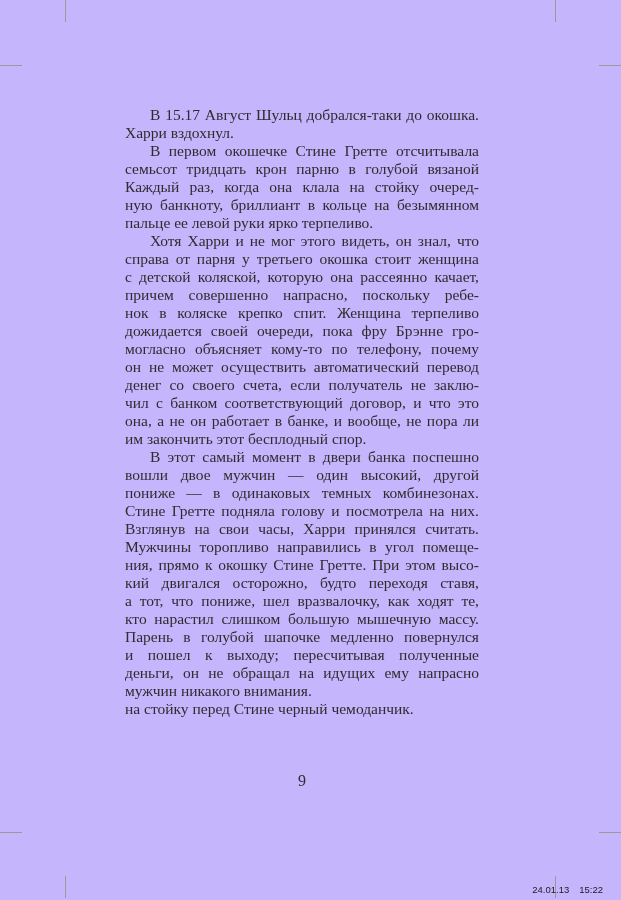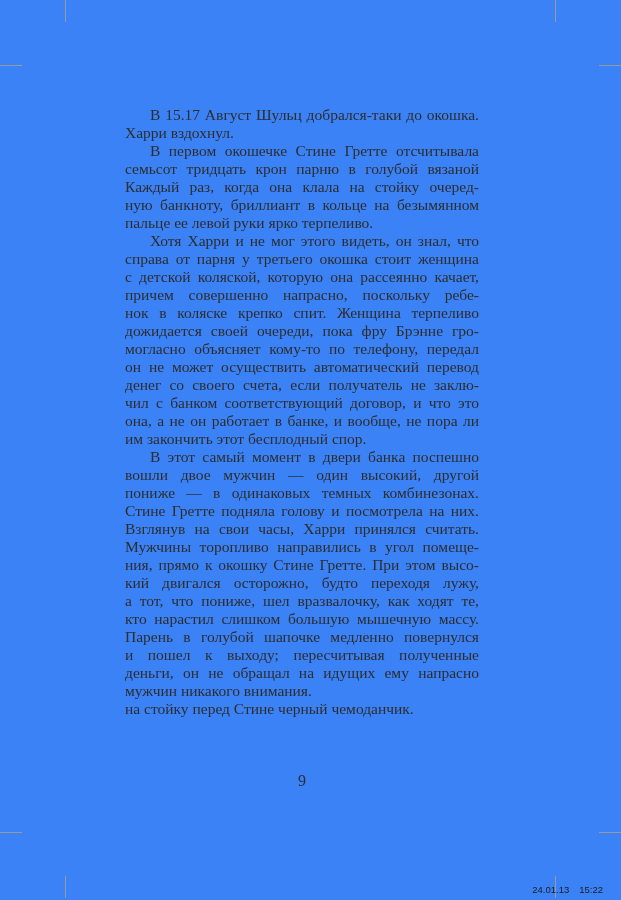"В 15.17 Август Шульц добрался-таки" .sheet { background: #3b82f6 -> #c4b5fd }
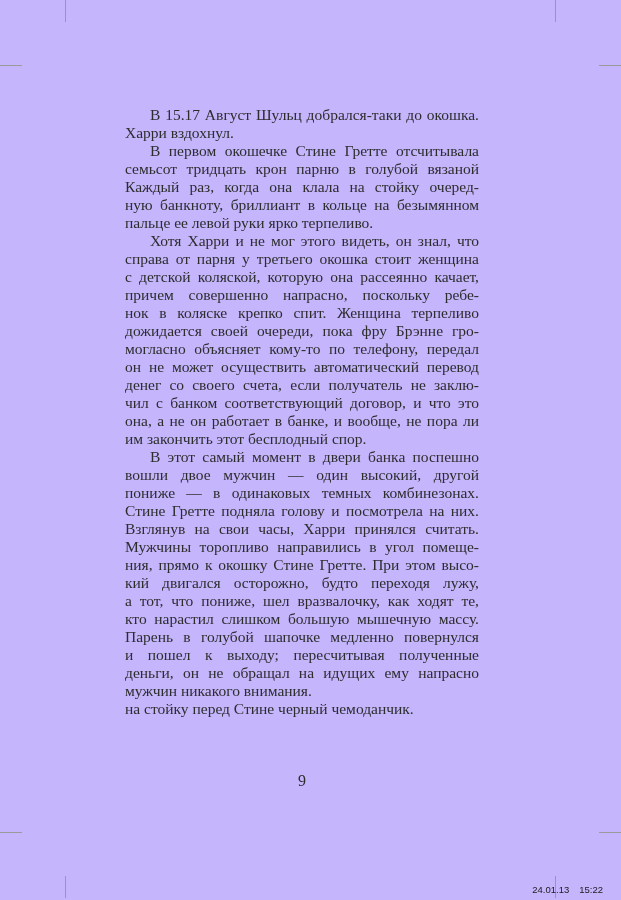"могласно объясняет кому-то по телефону," div.line { text: передал -> почему }
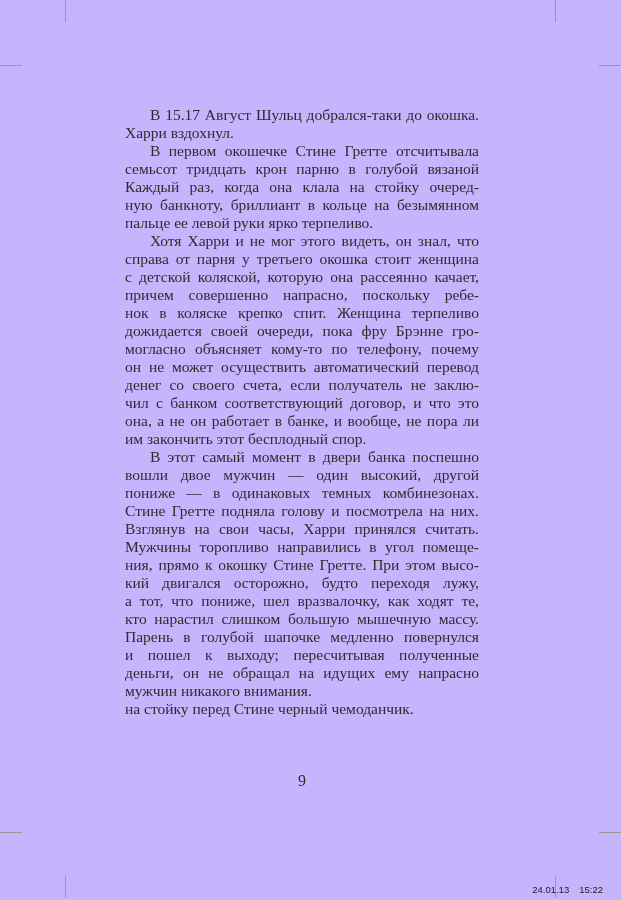"кий двигался осторожно, будто переходя" div.line { text: лужу -> ставя }
